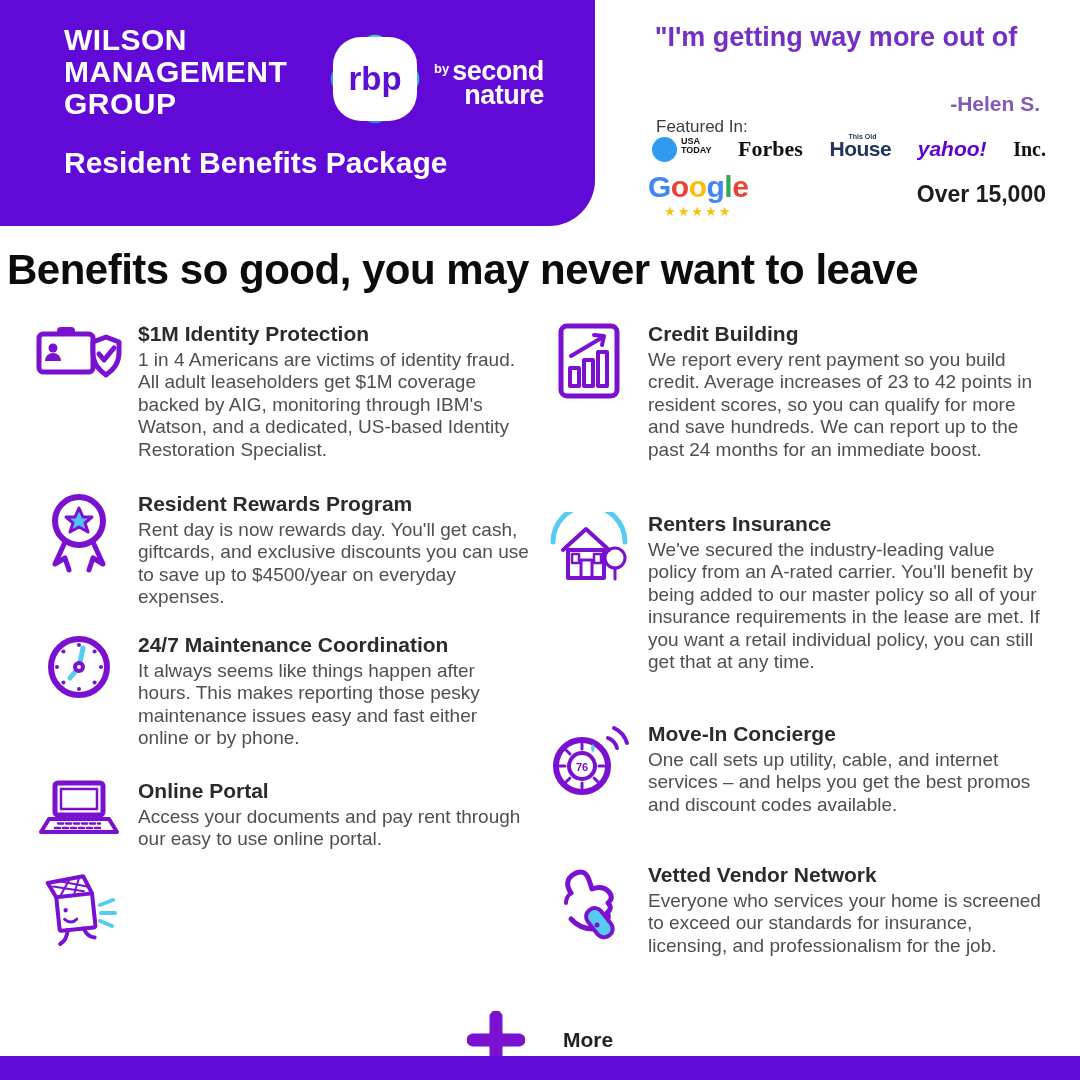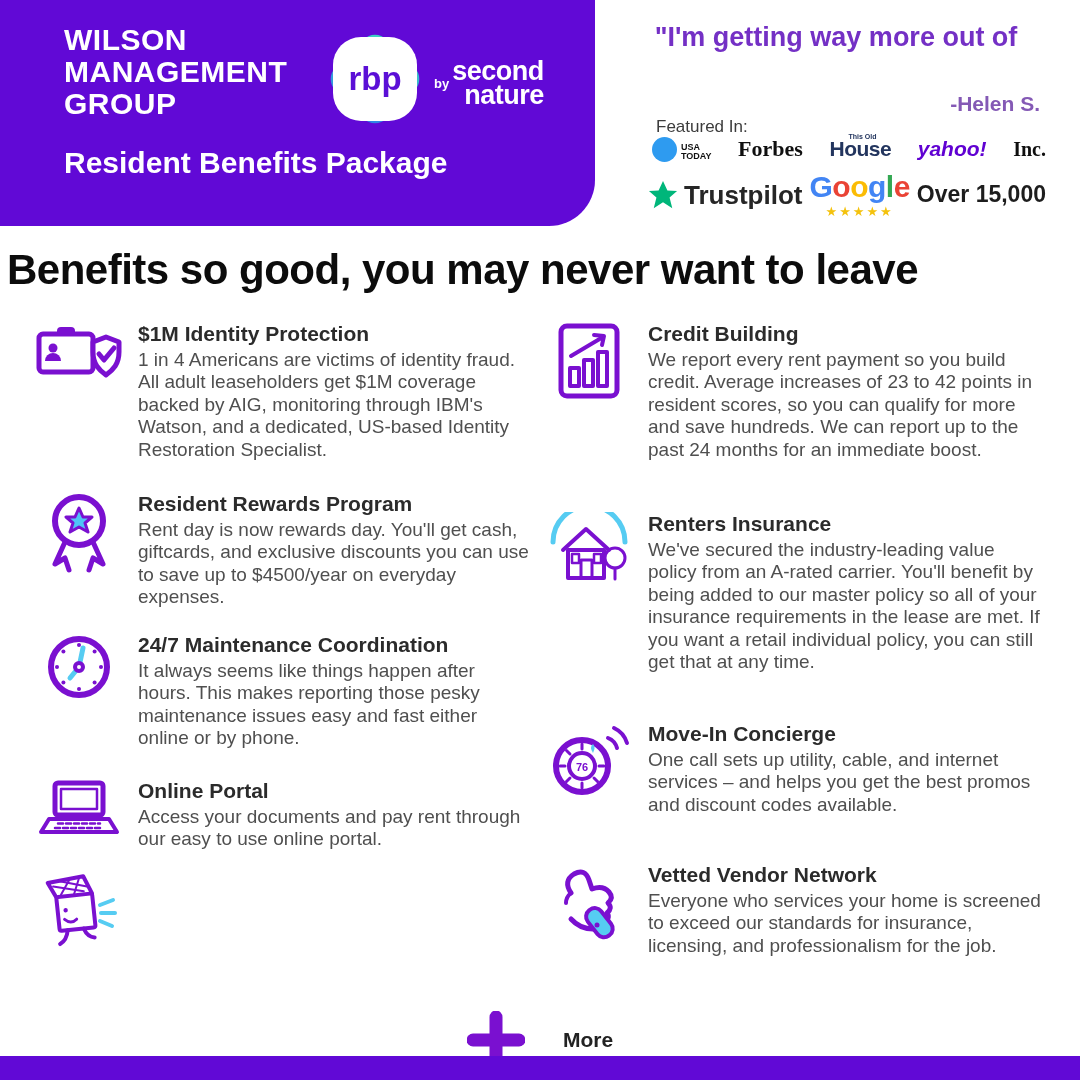"by" .by-brand .by { margin-top: 16px -> 1px }
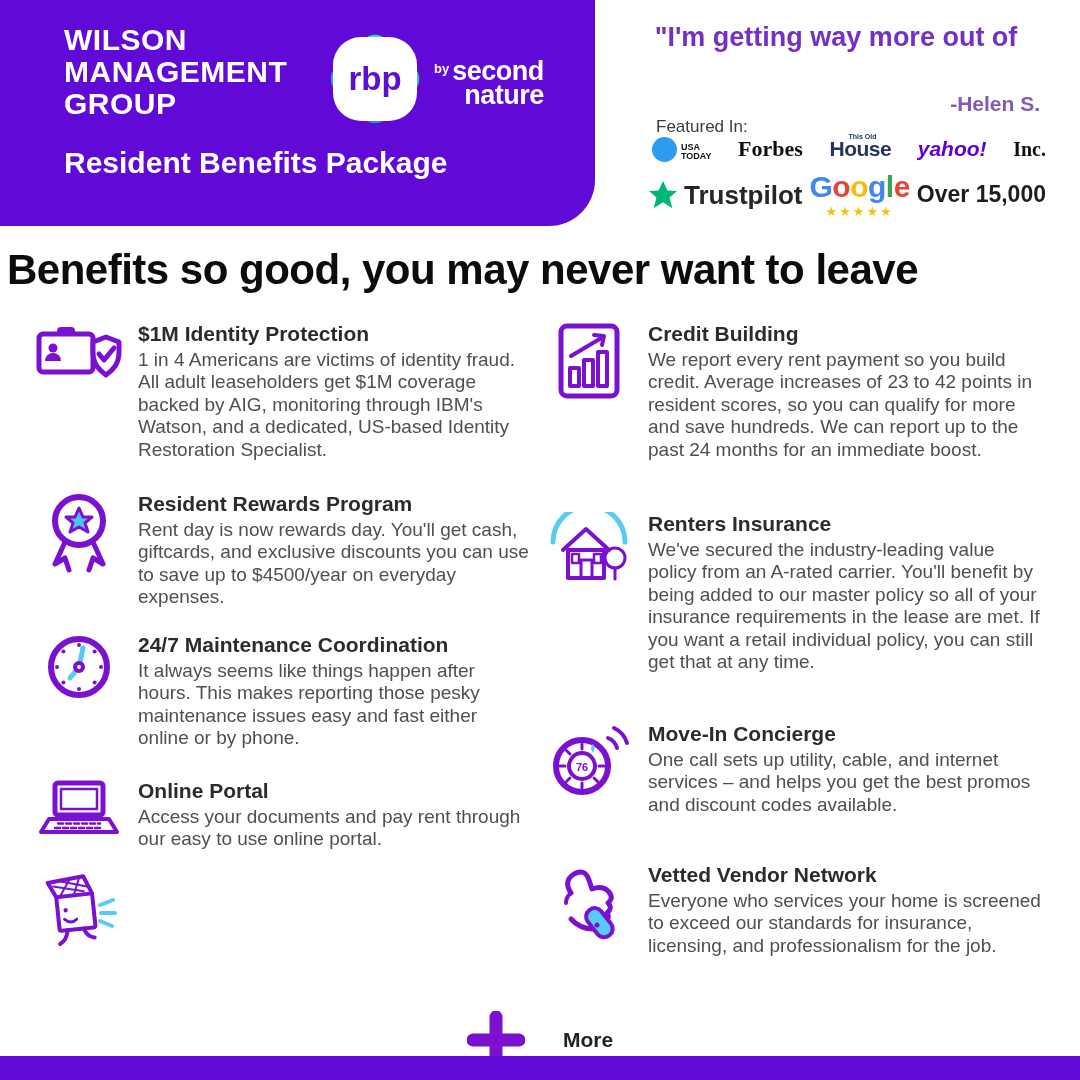"USA" .usat { align-items: flex-end -> flex-start }
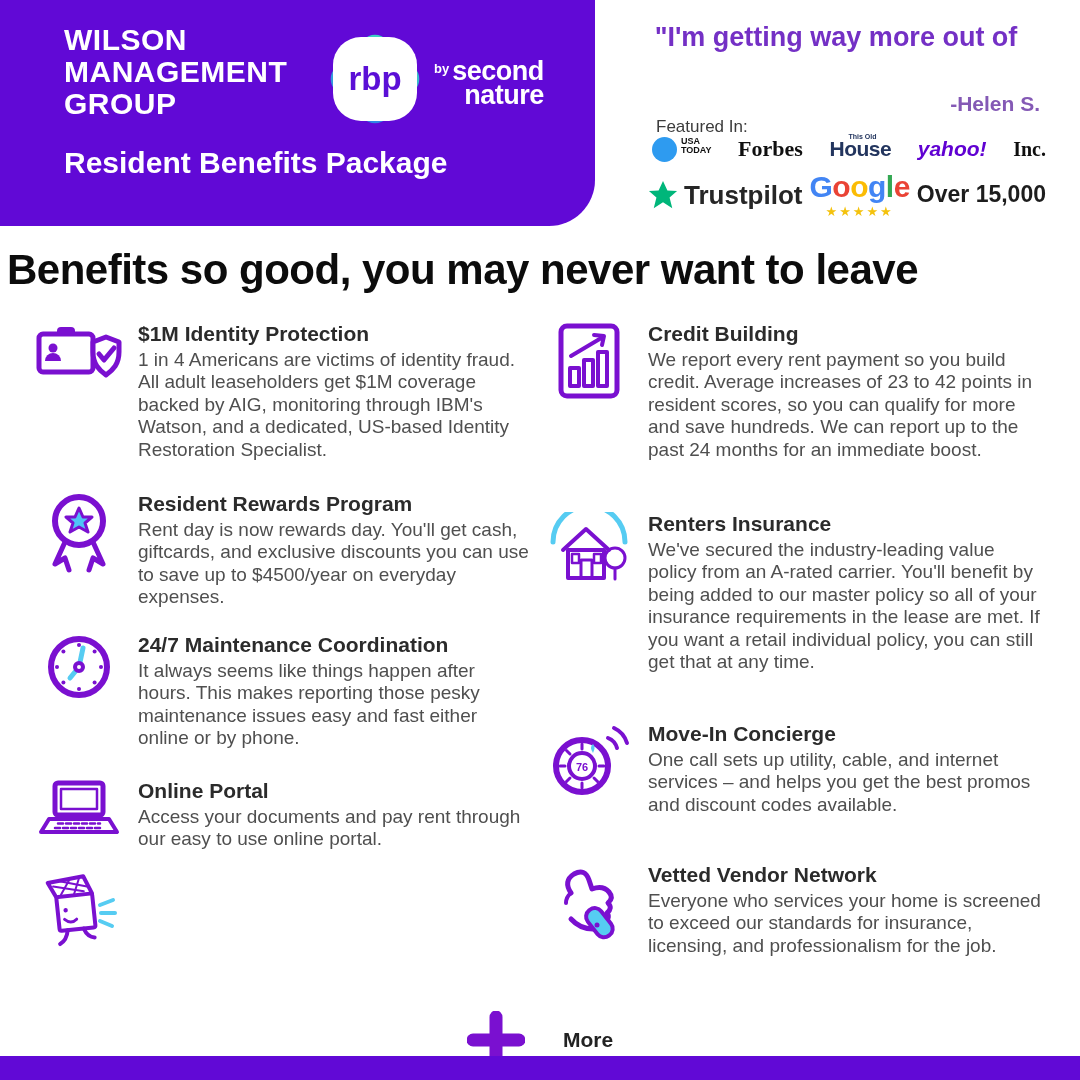"Trustpilot" div.trustpilot { html: <div> <svg> <polygon></polygon> </svg> <span>Trustpilot</span> </div> -> none }
